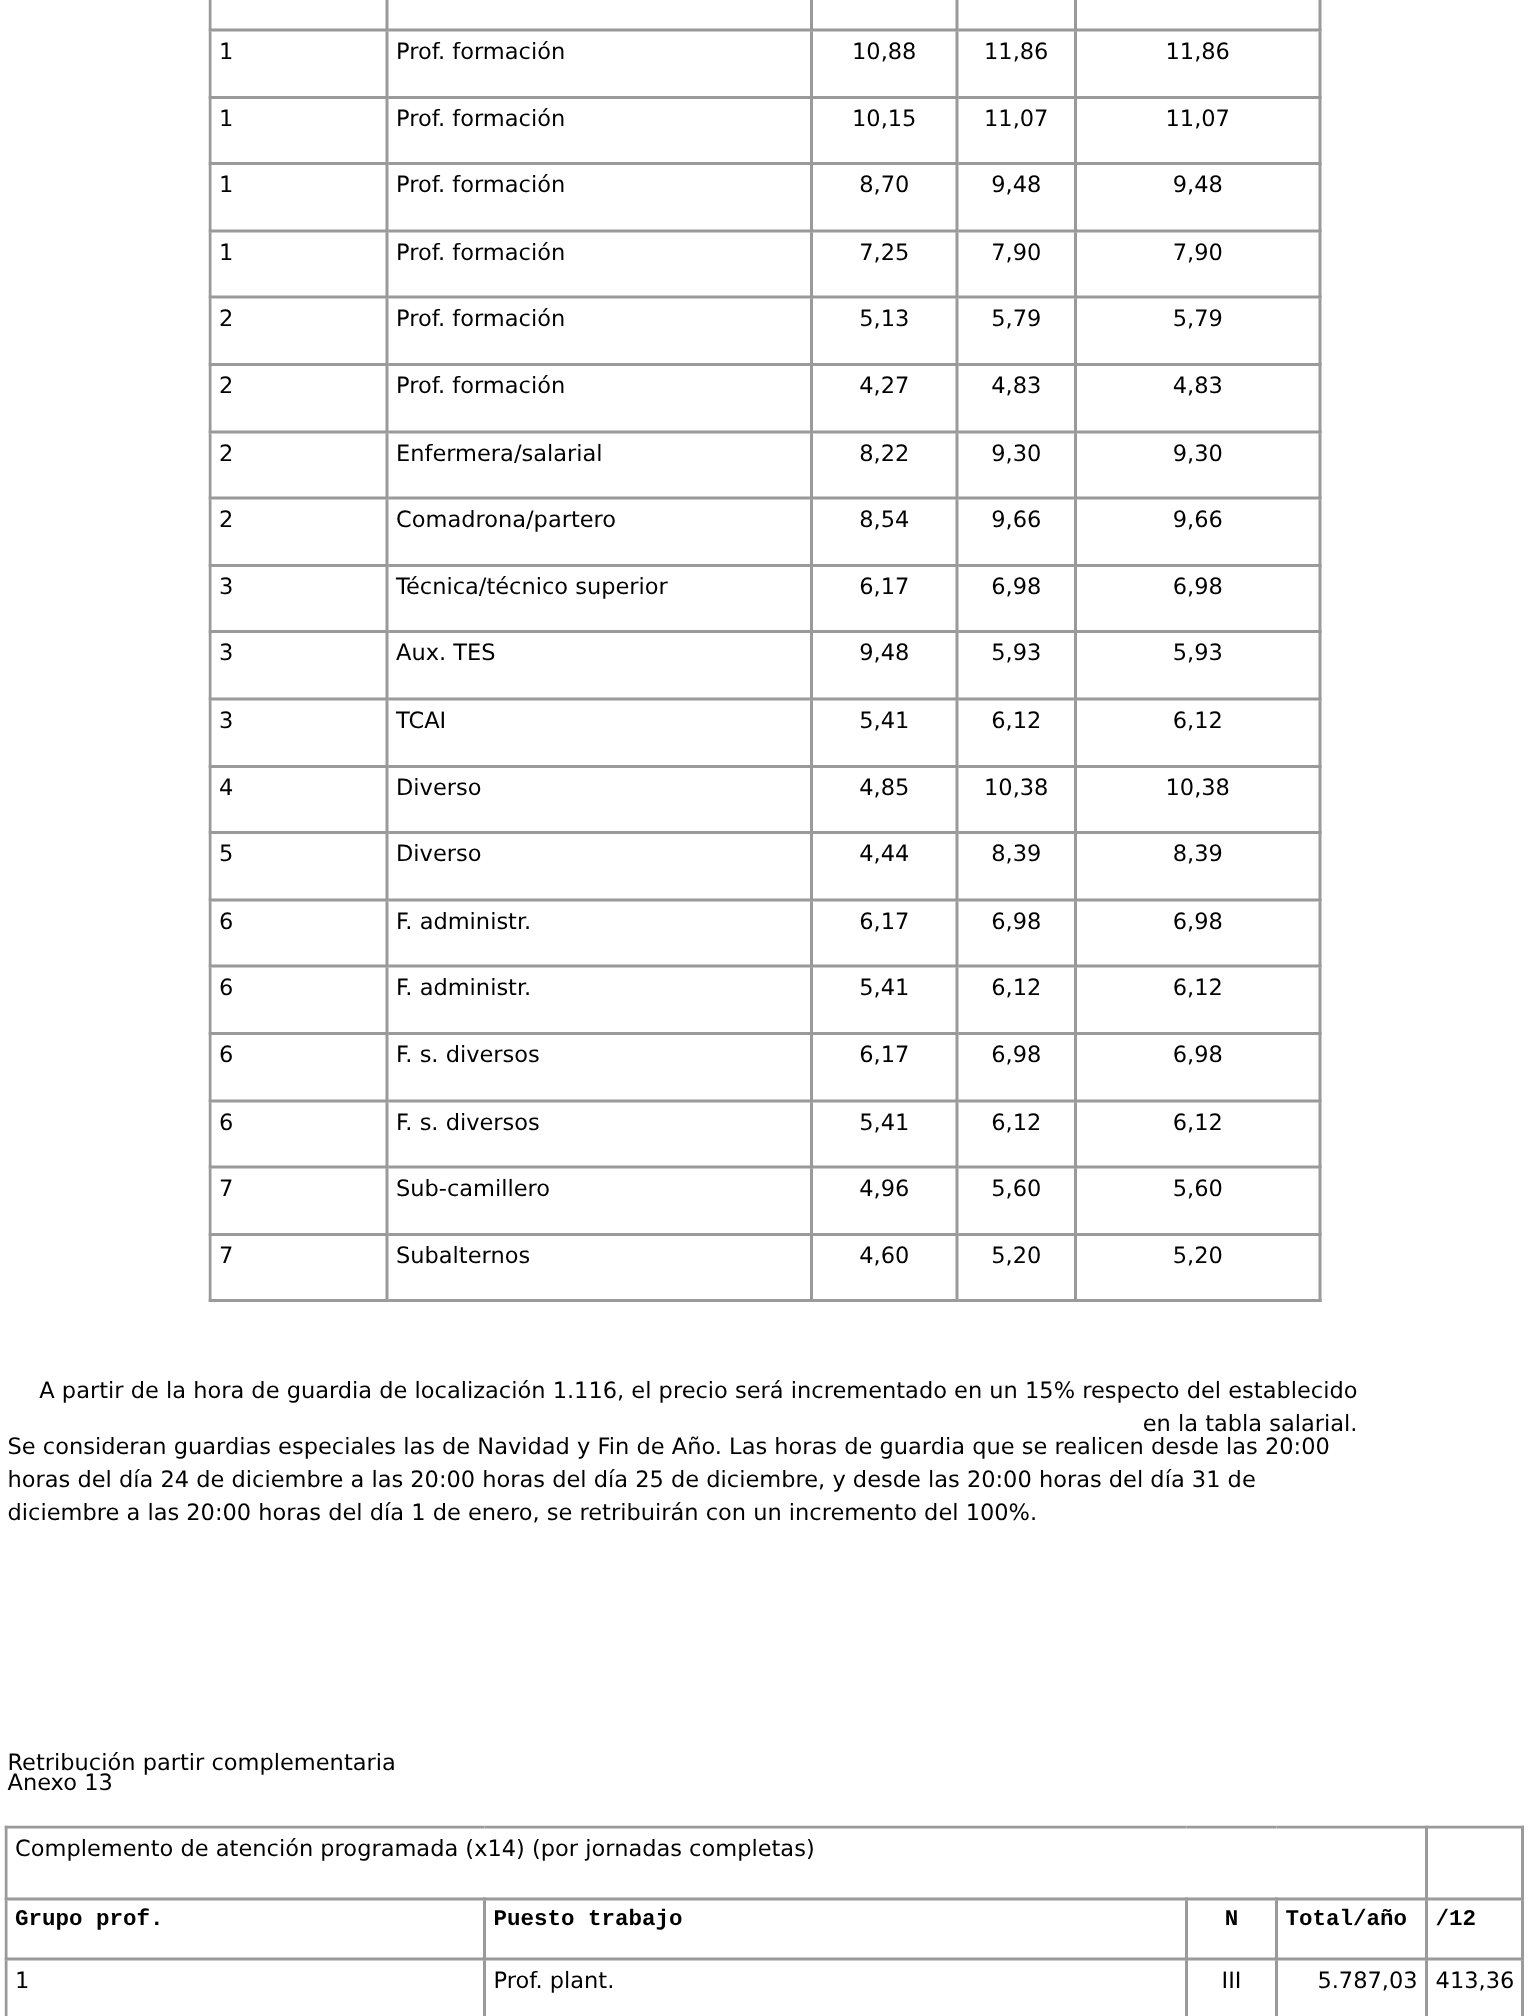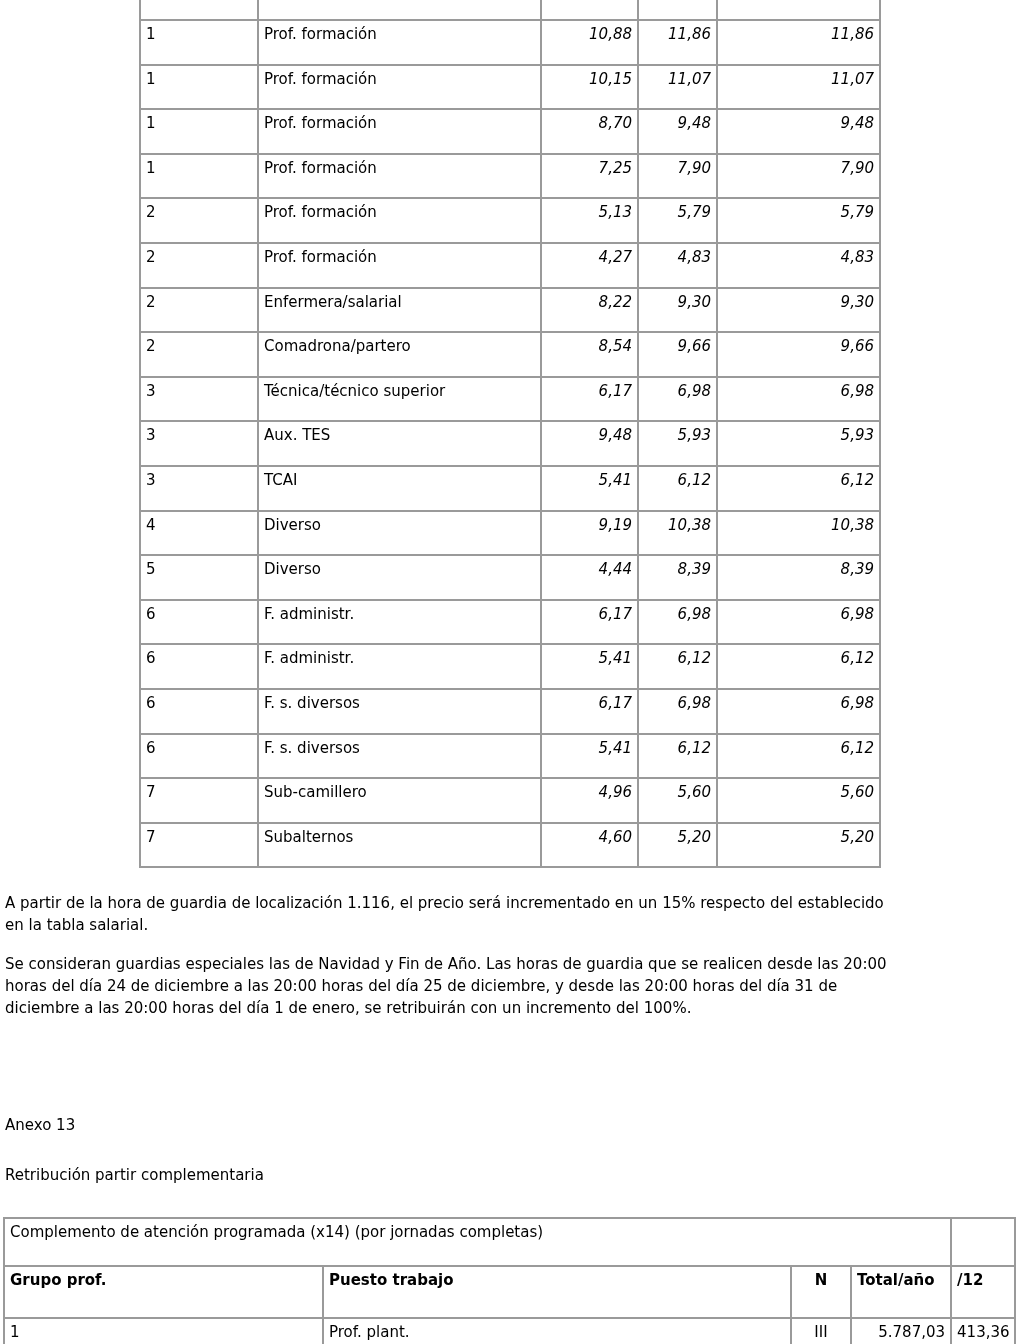"10,88" .guard-table td.c2,.guard-table td.c3,.guard-table td.c4 { font-style: italic -> none; text-align: right -> center }
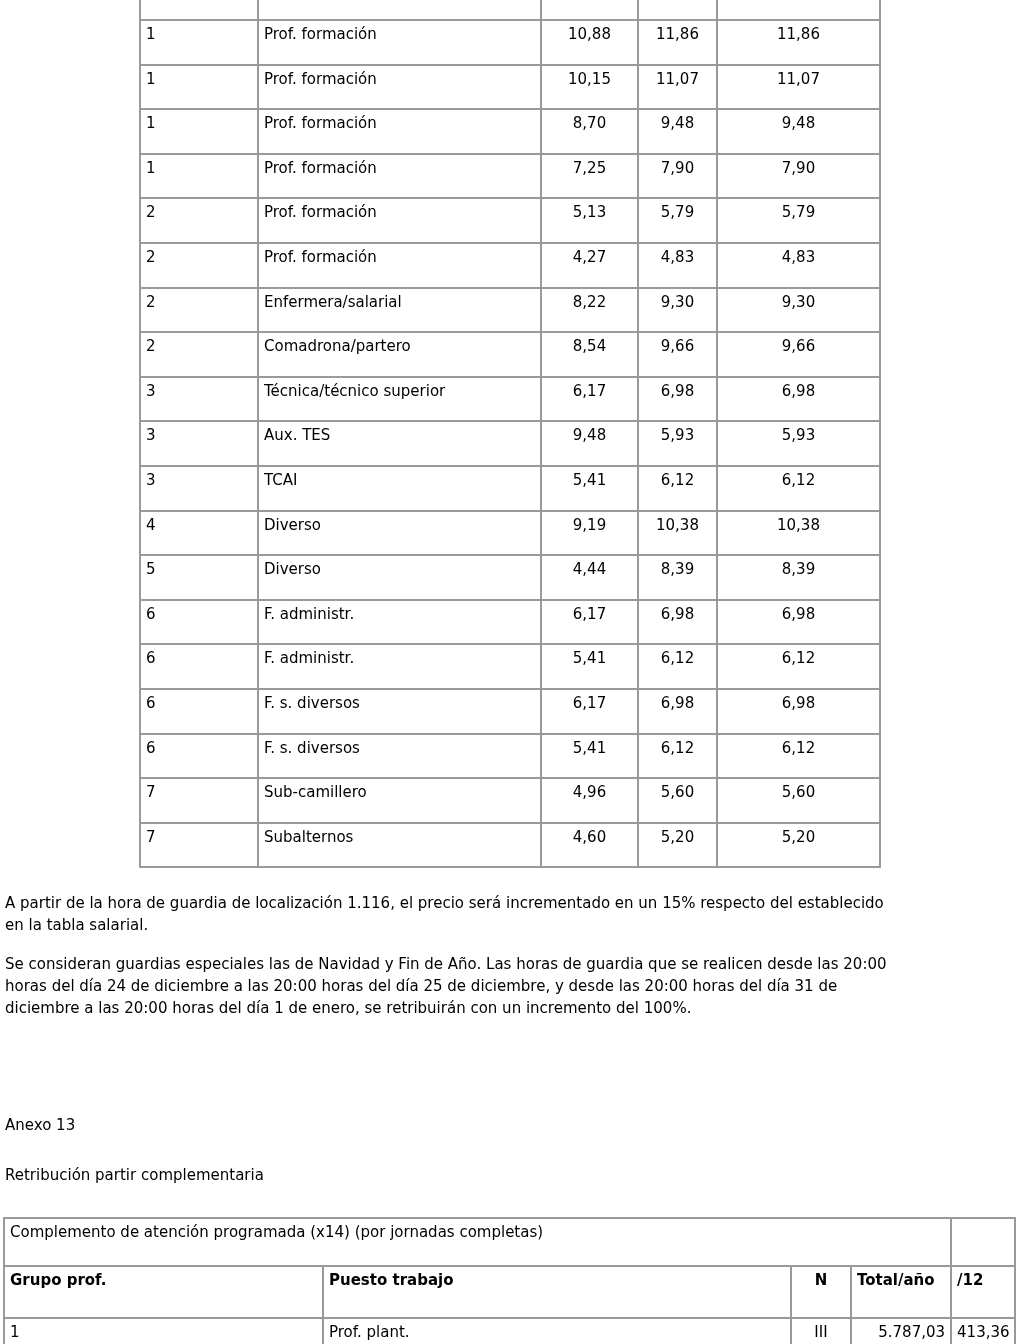"9,19" td.c2 { text: 9,19 -> 4,85 }
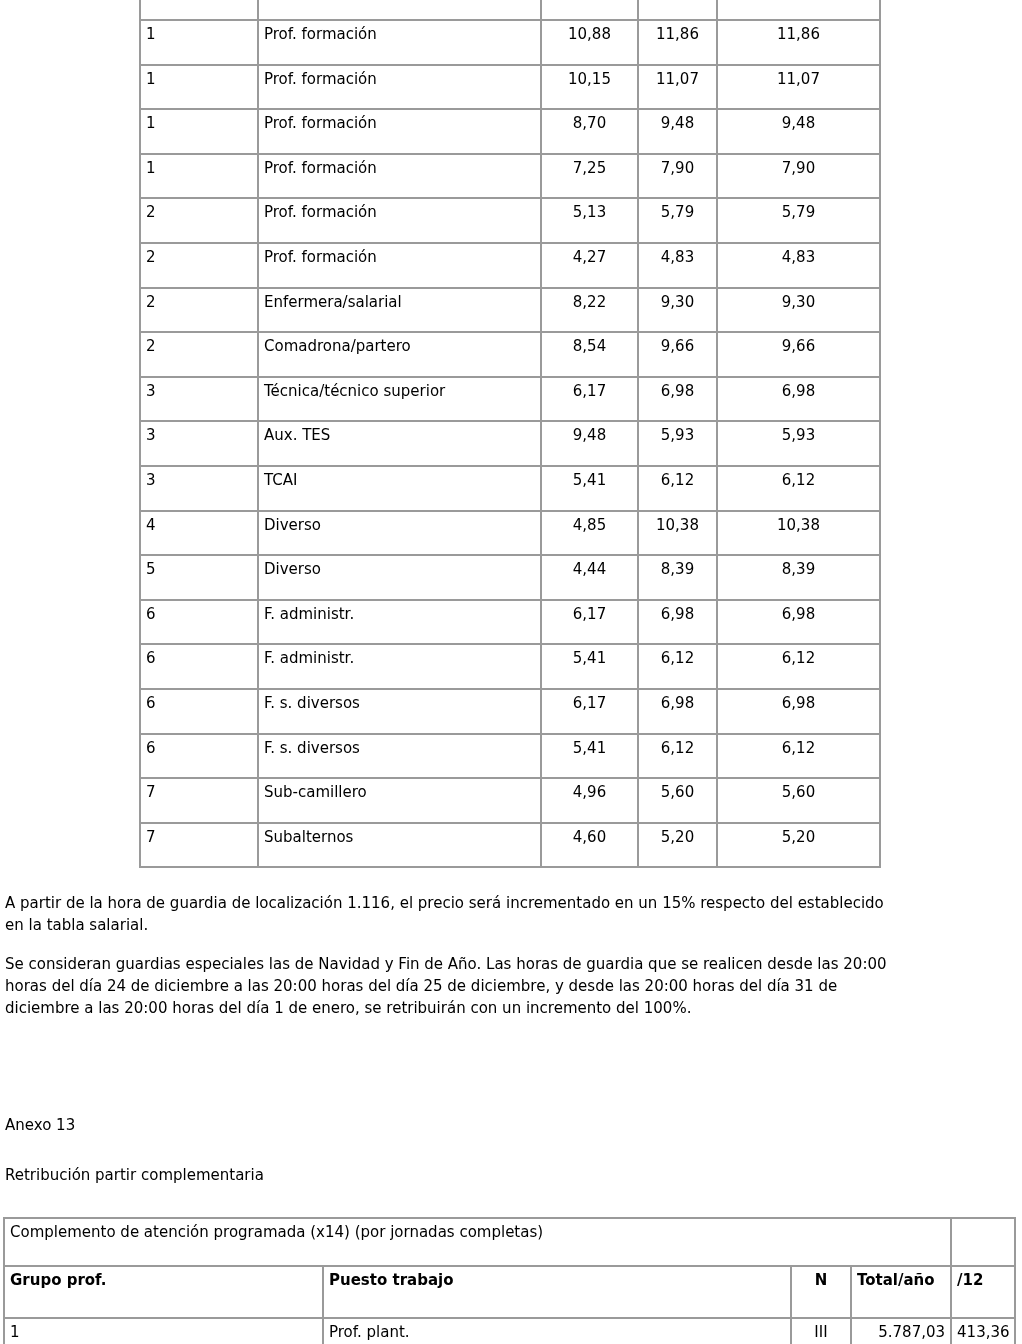"A partir de la hora" .para-1 { text-align: none -> right; top: 877px -> 901px }
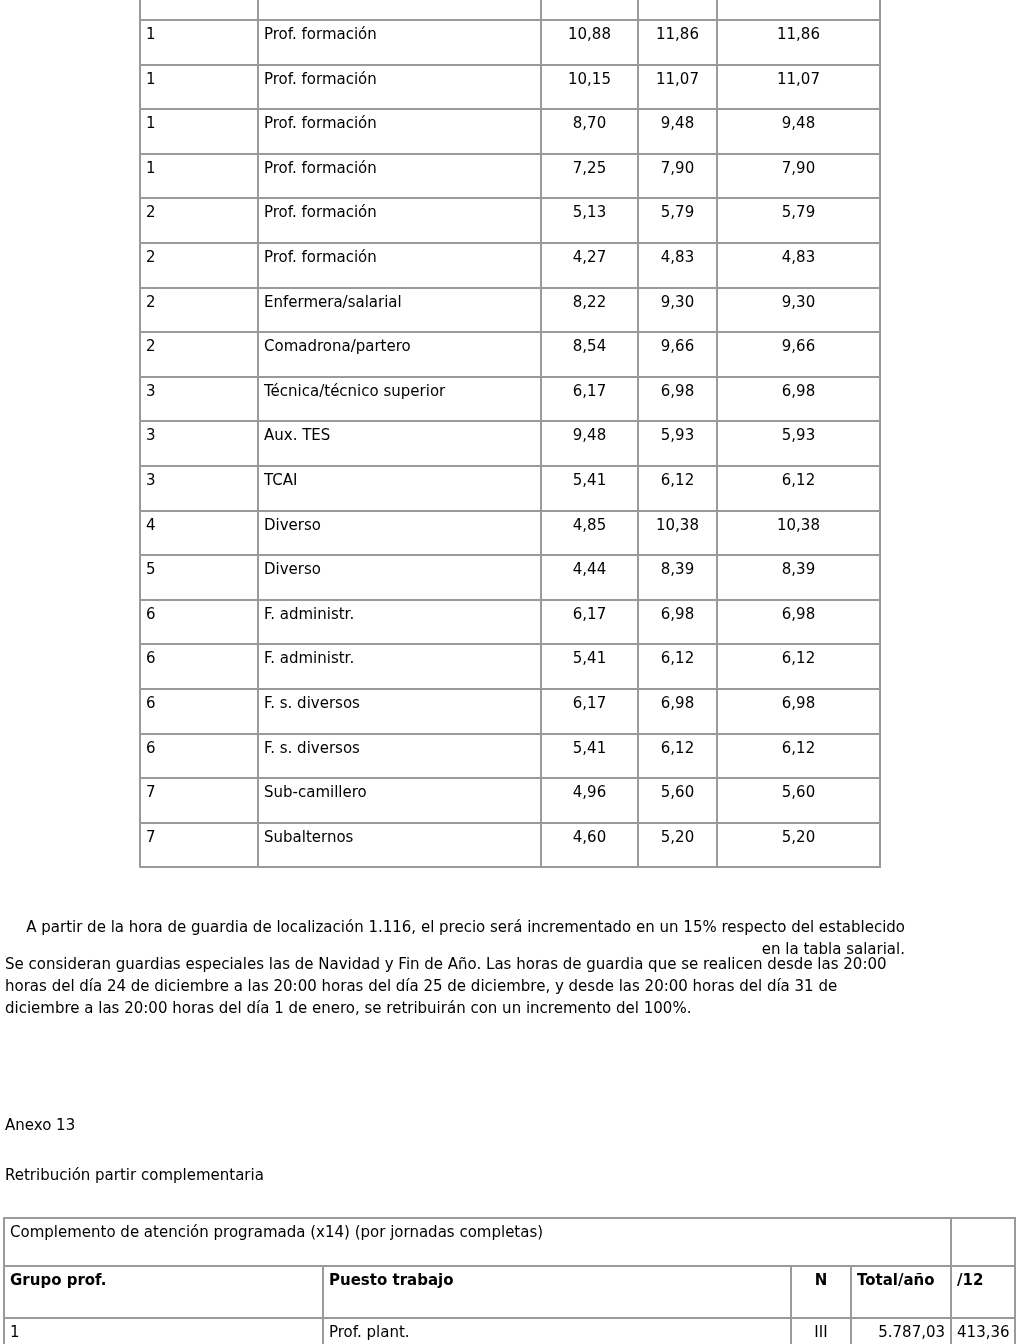"Anexo 13" .anexo-heading { top: 1099px -> 1162px }
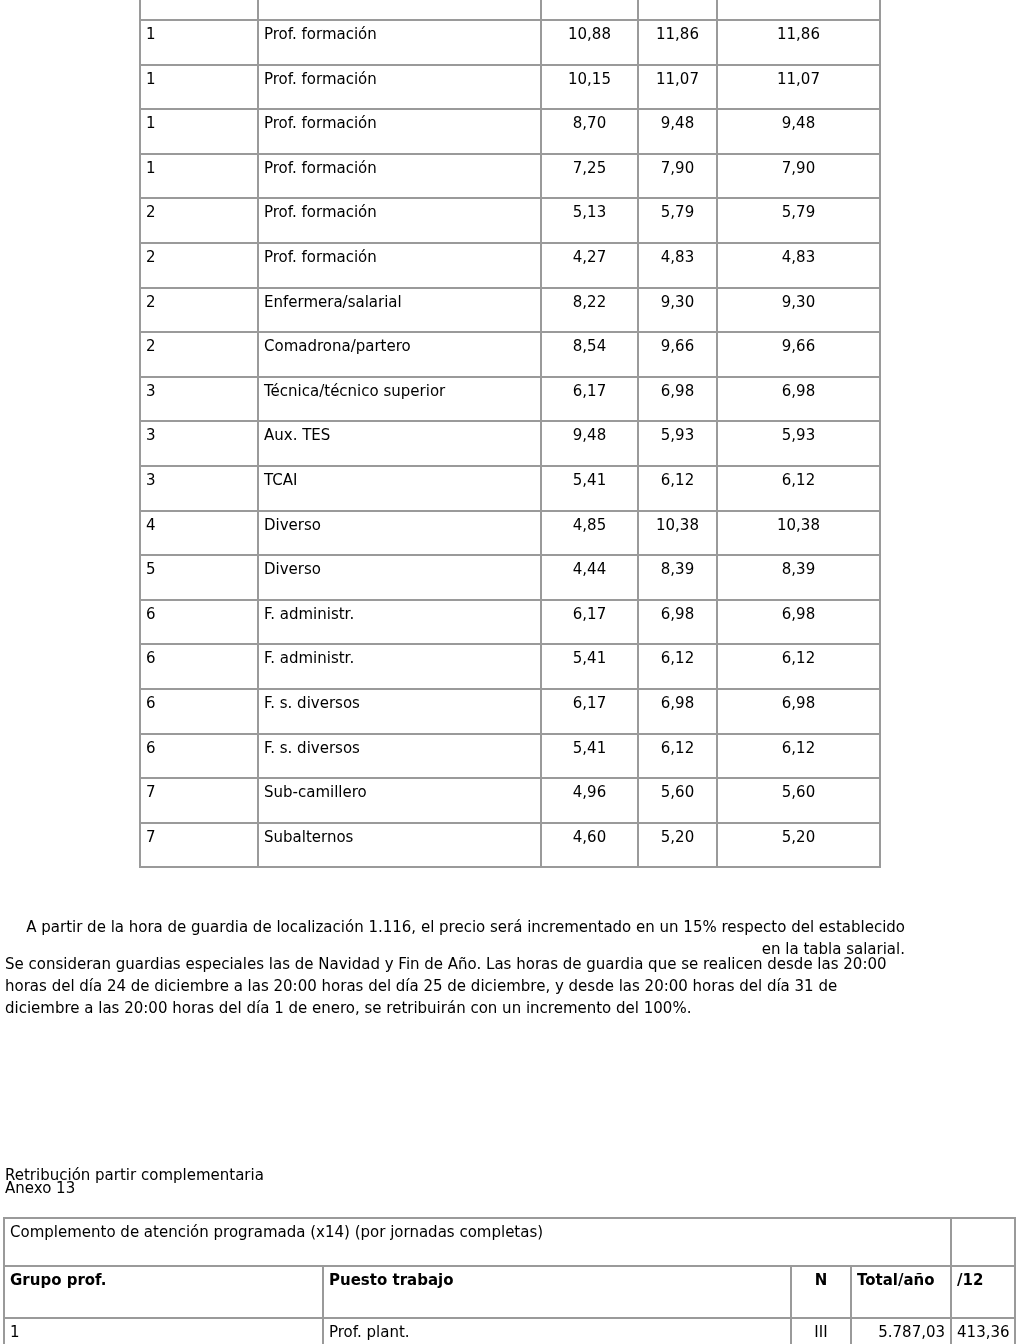"Grupo prof." .comp-table tr.header-row { font-family: none -> Liberation Mono, monospace; height: 52px -> 40px }
